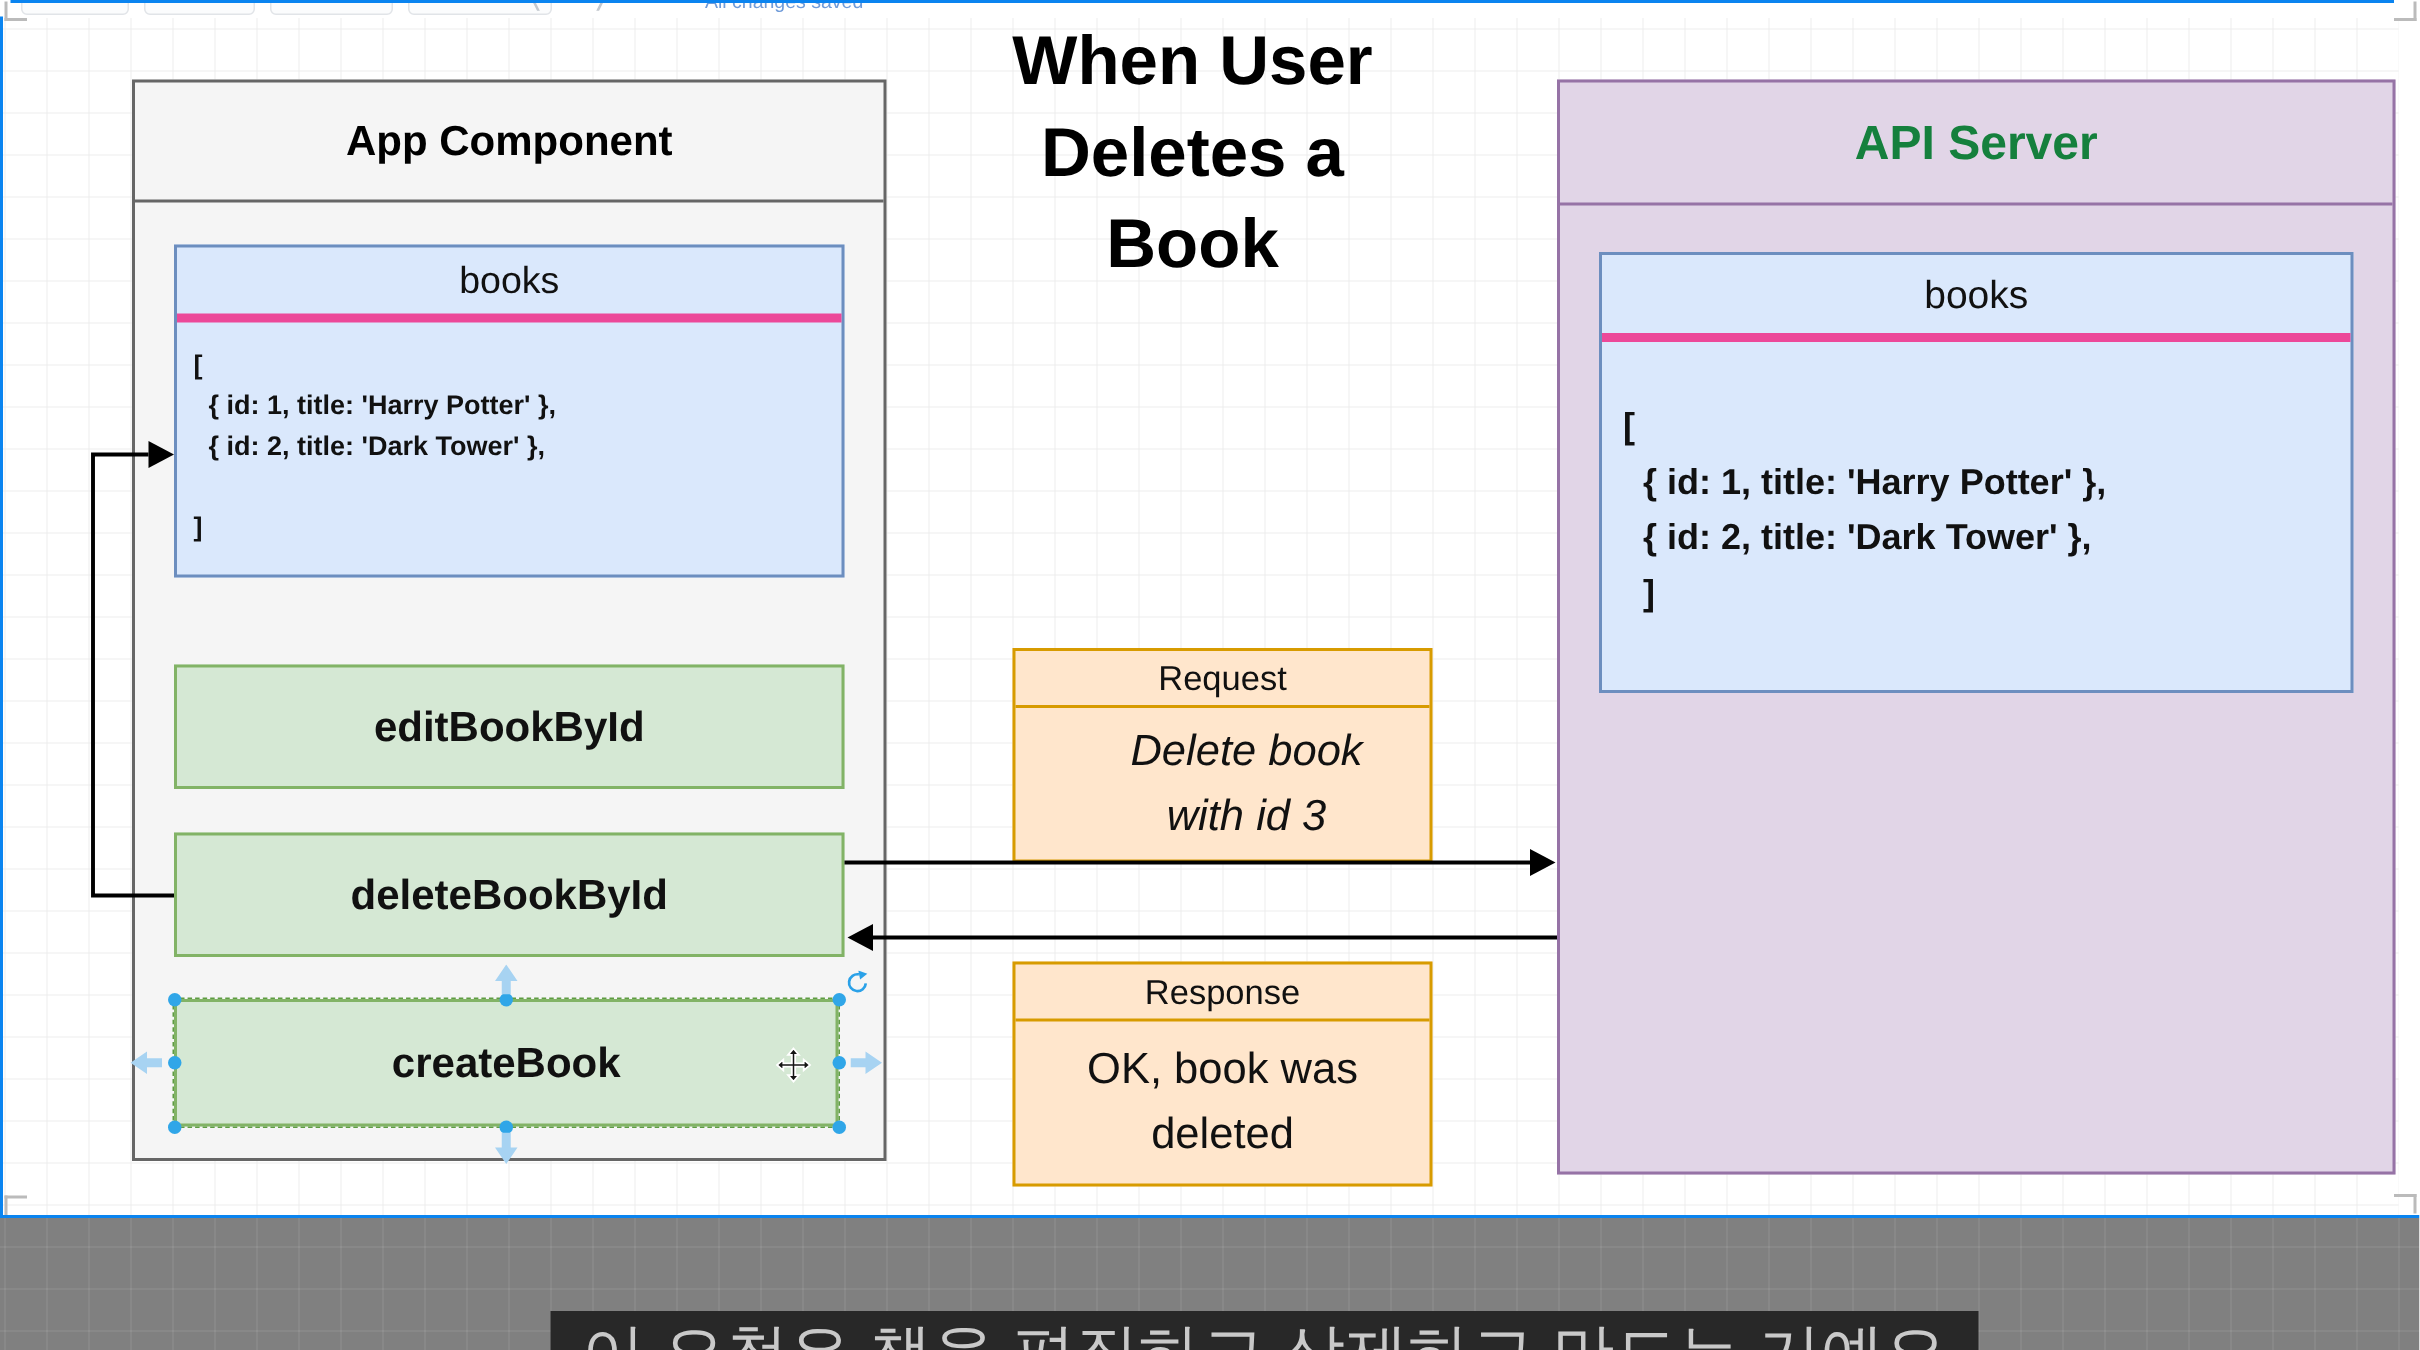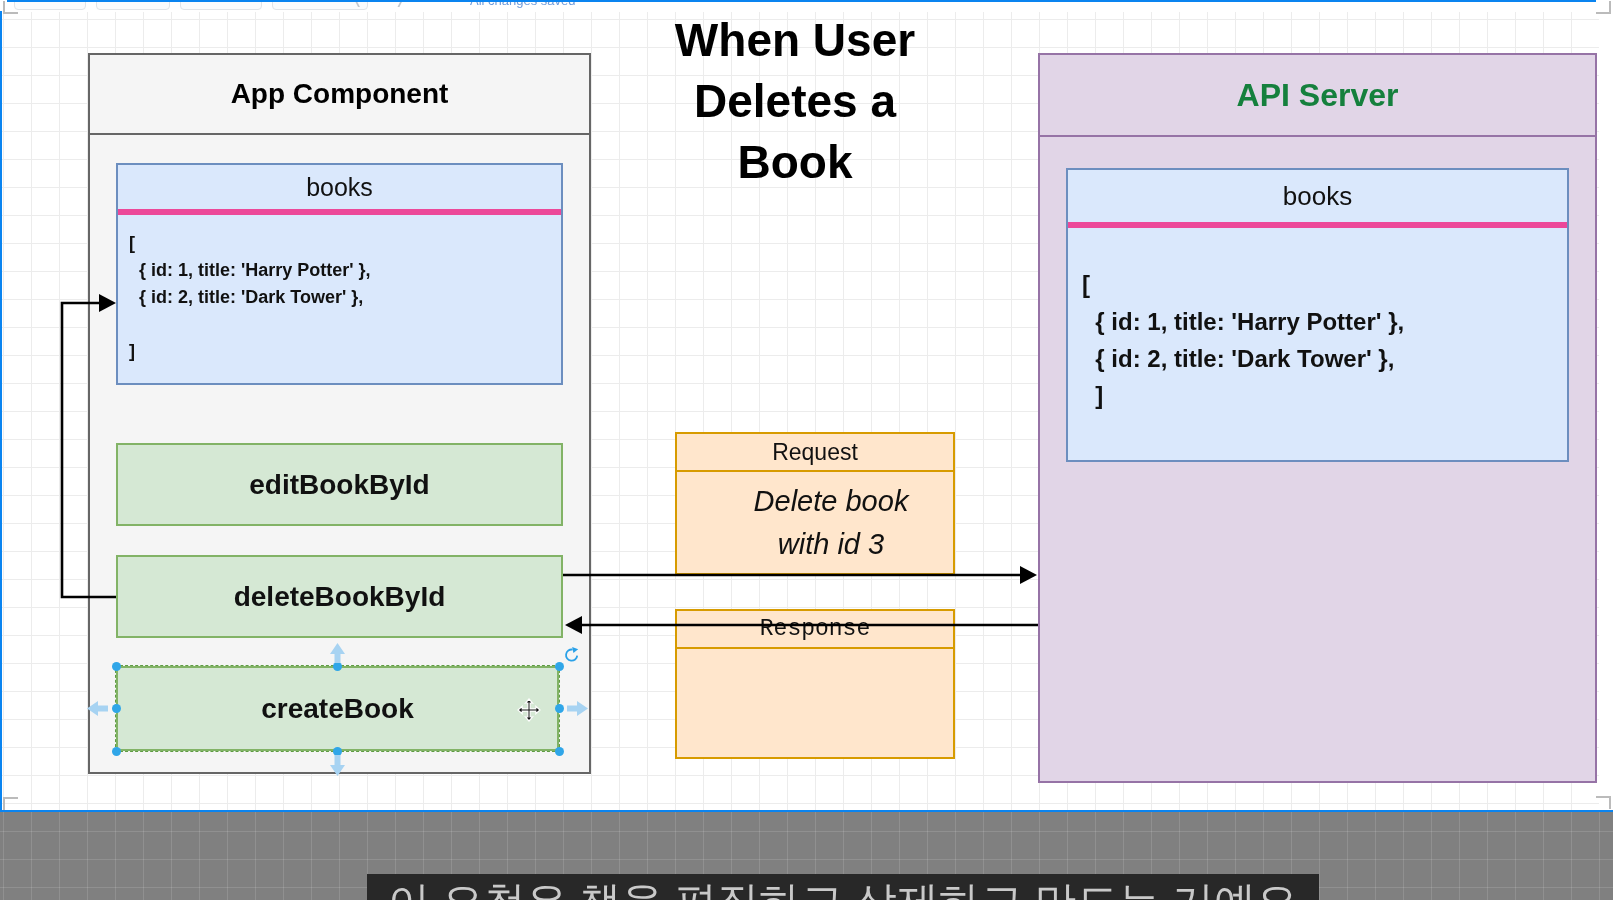"Response" .resp { font-family: Liberation Mono, monospace -> none; top: 609px -> 641px }
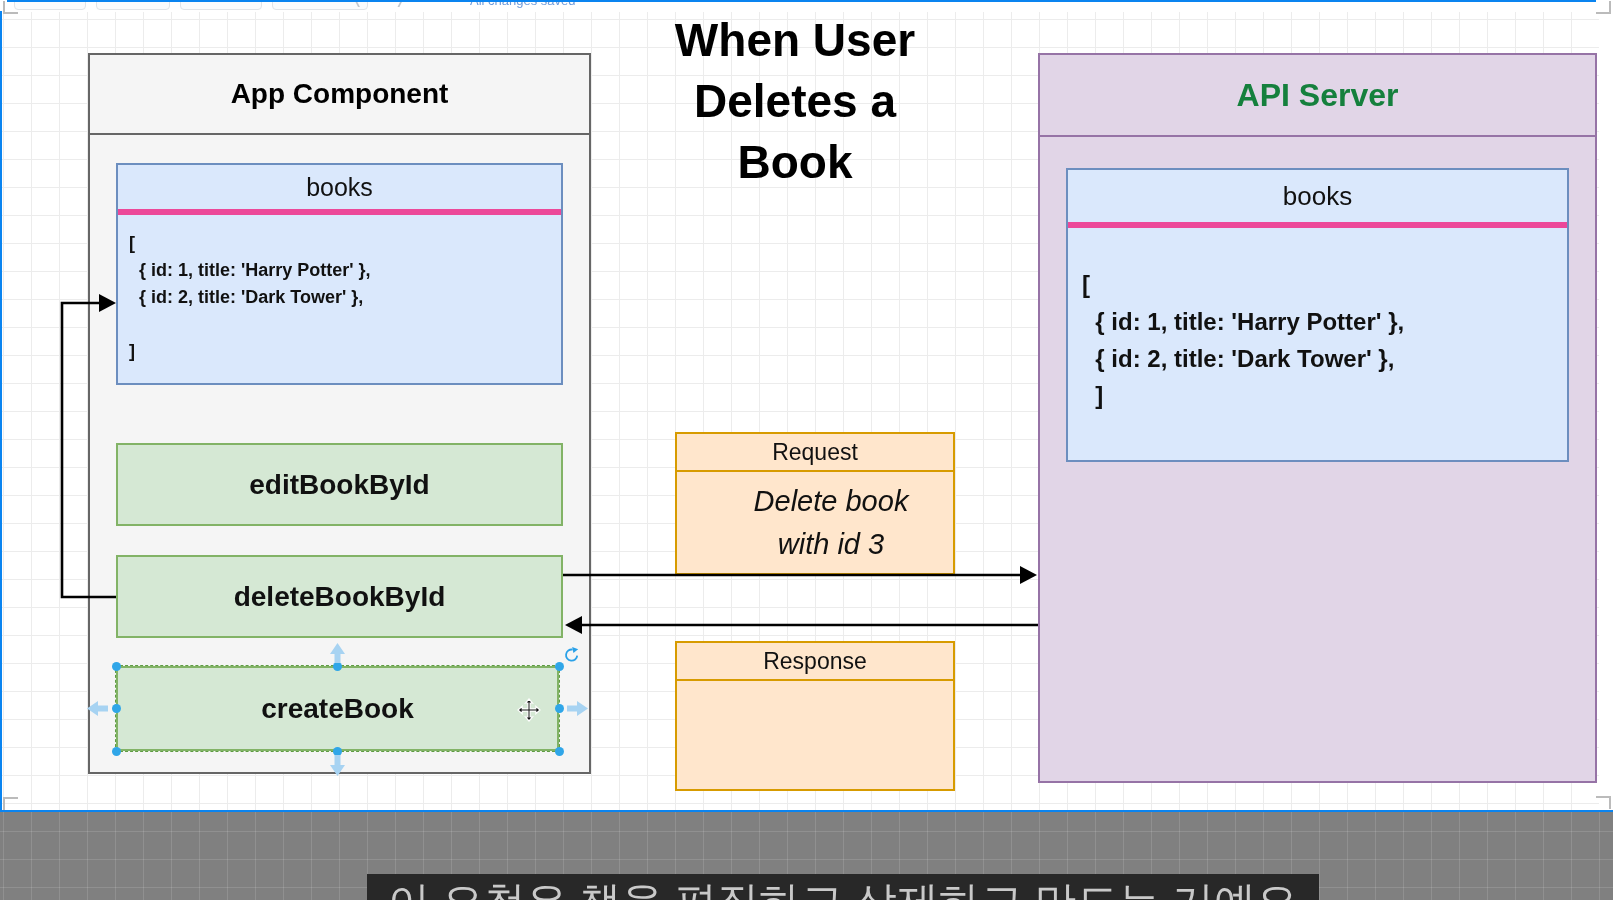"OK, book was" div.msg-body { html: none -> <div>OK, book was deleted</div> }
